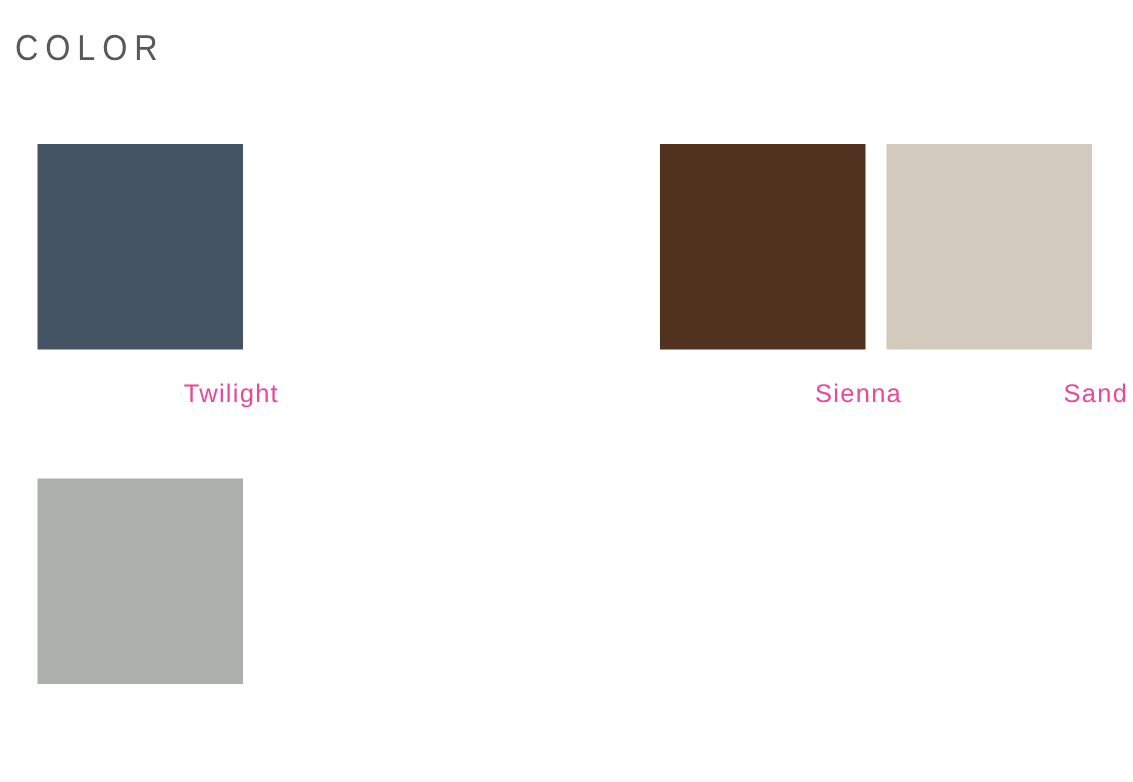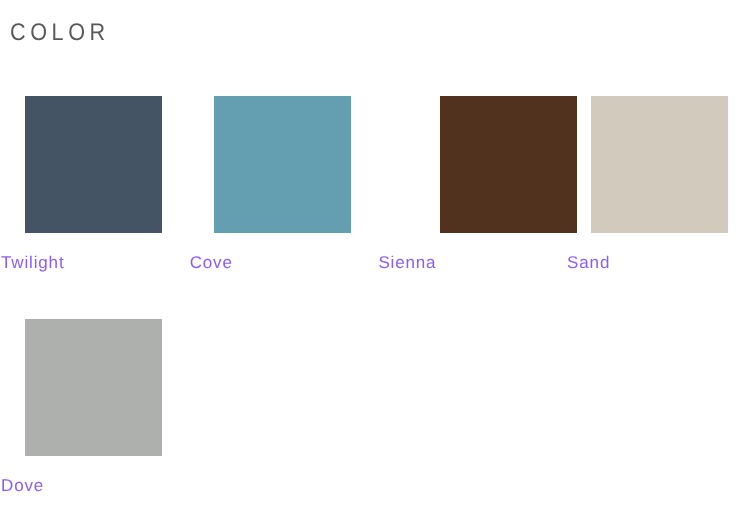"Twilight" .swatch-label { color: #8b5cf6 -> #ec4899; text-align: left -> right }
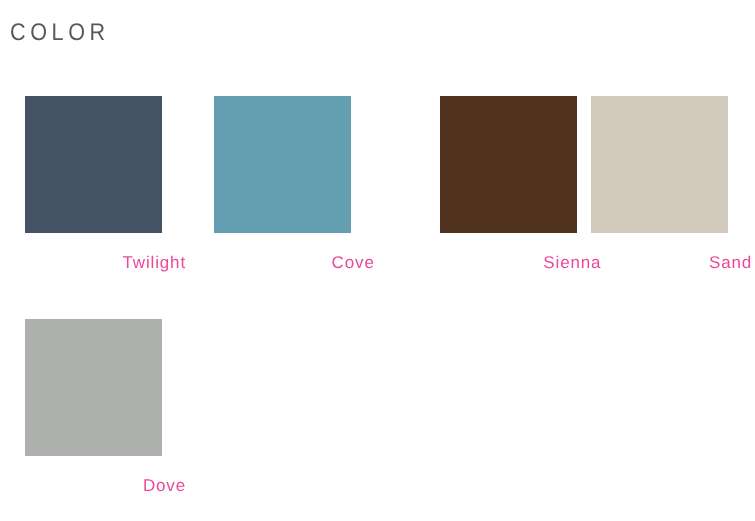"Cove" div.swatch-cell { html: <div> <div></div> <div>Cove</div> </div> -> none }
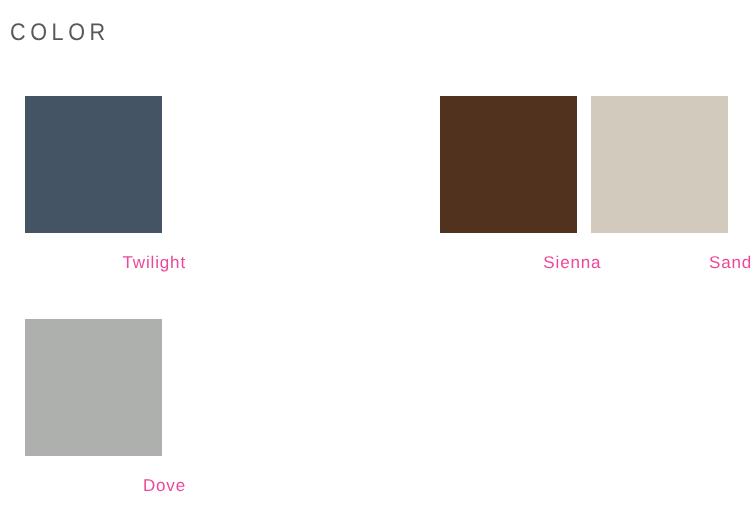"Dove" div.swatch-label { html: <div>Dove</div> -> none }
